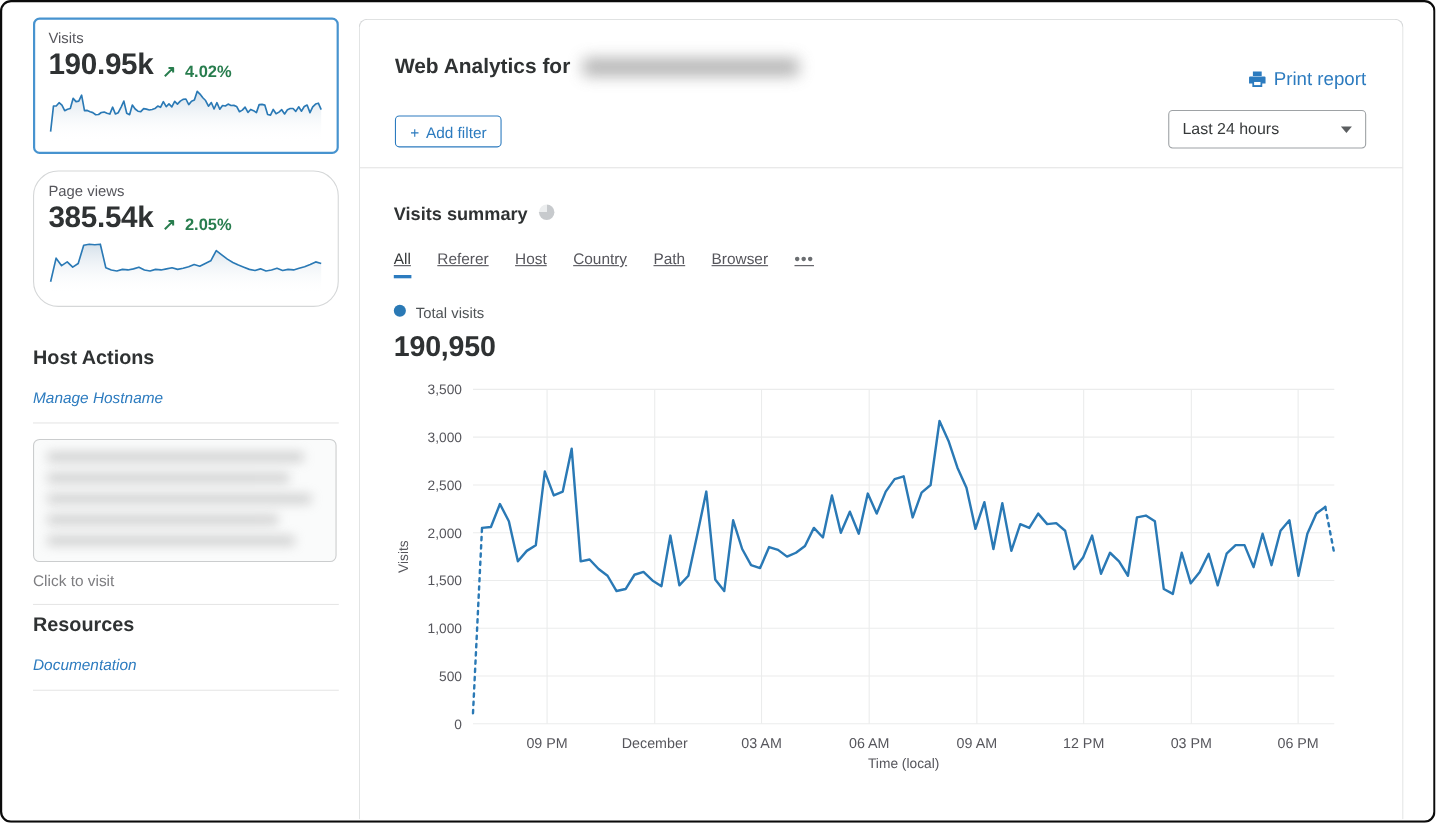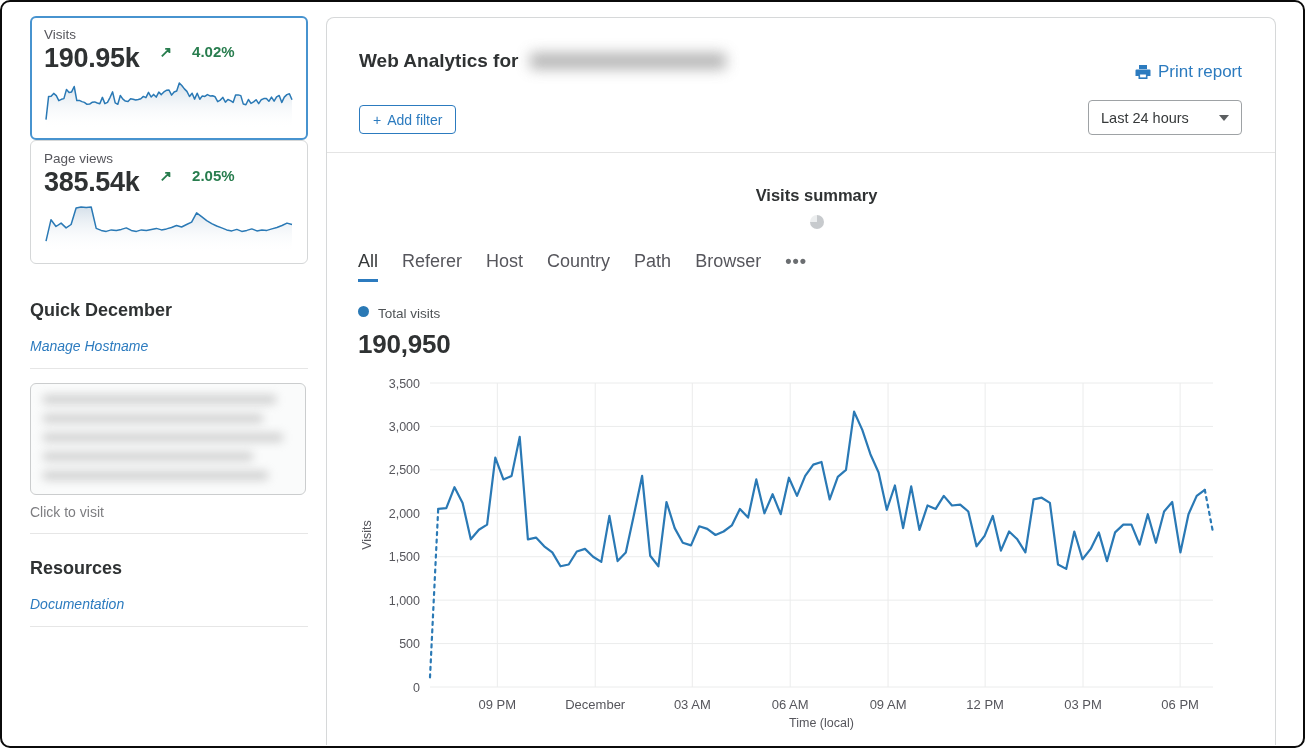"190.95k" .metric-row { align-items: flex-start -> flex-end; gap: 20px -> 8px }
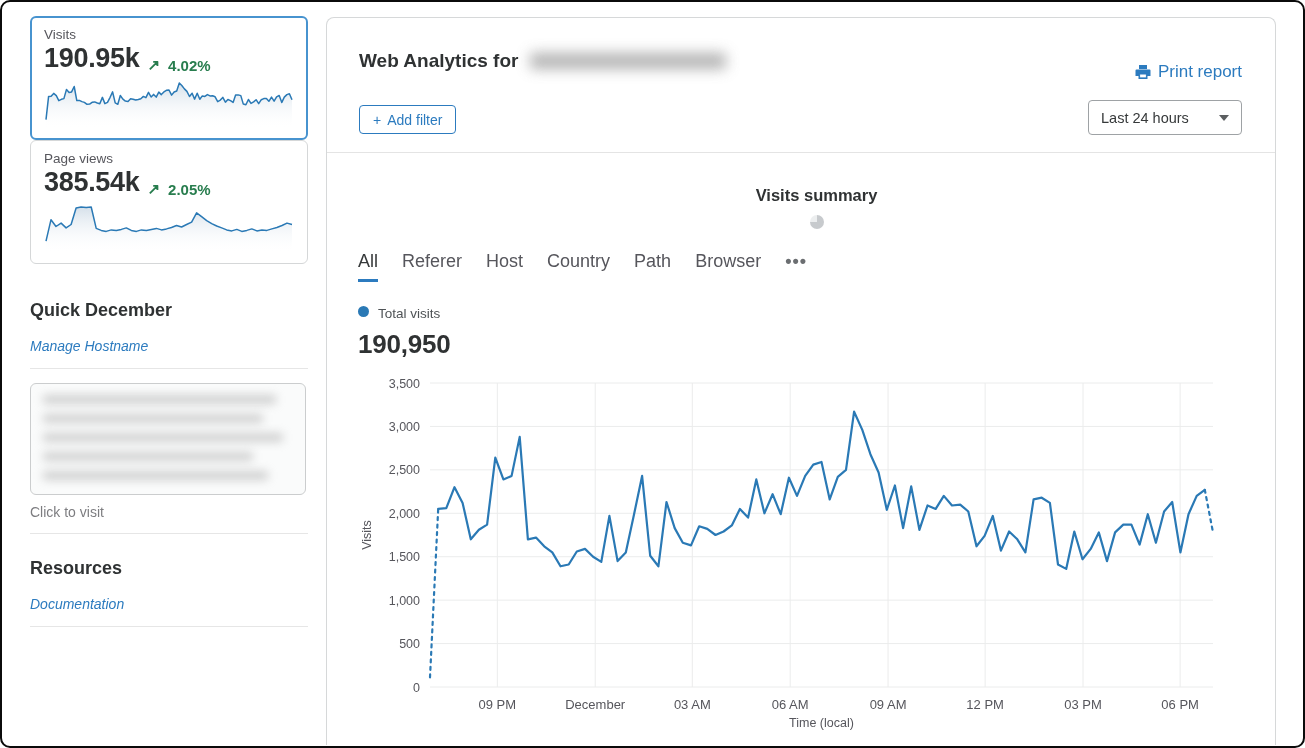"Last 24 hours" .select { width: 154px -> 180px }
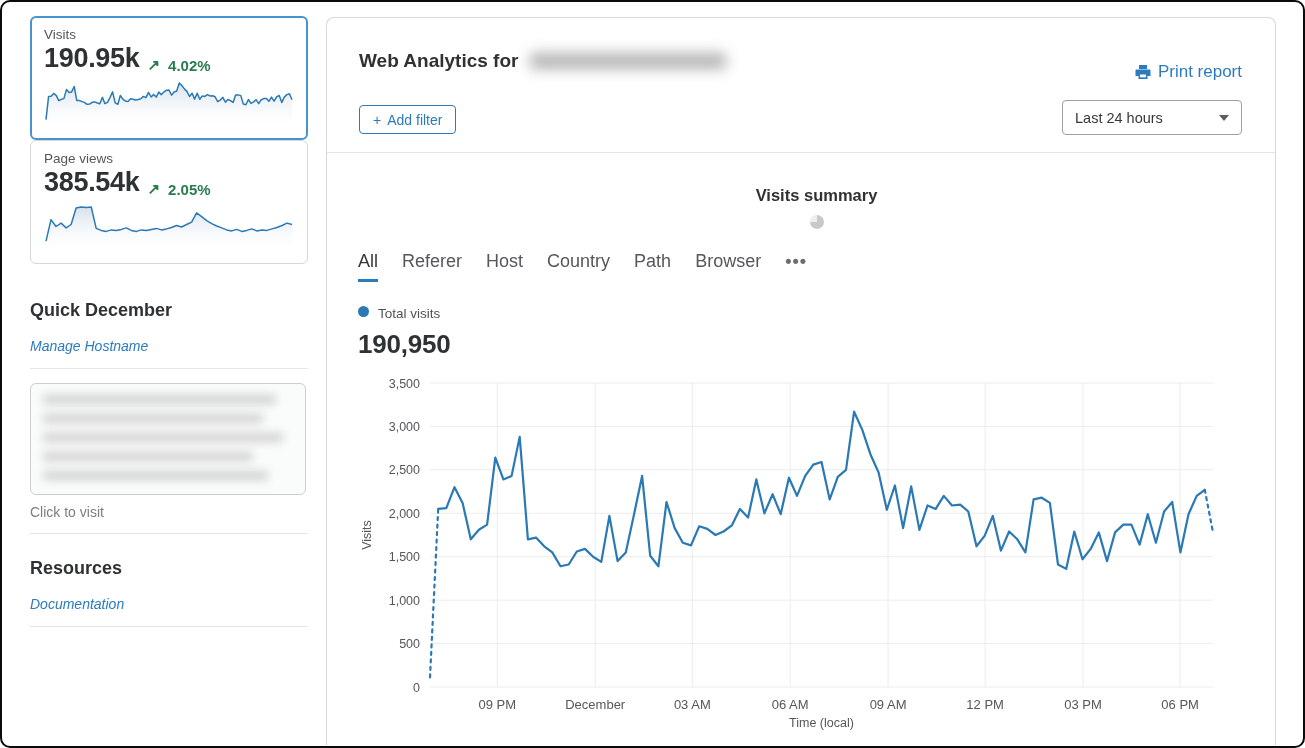"Page views" .metric-card + .metric-card { border-radius: none -> 23px; margin-top: none -> 15px }
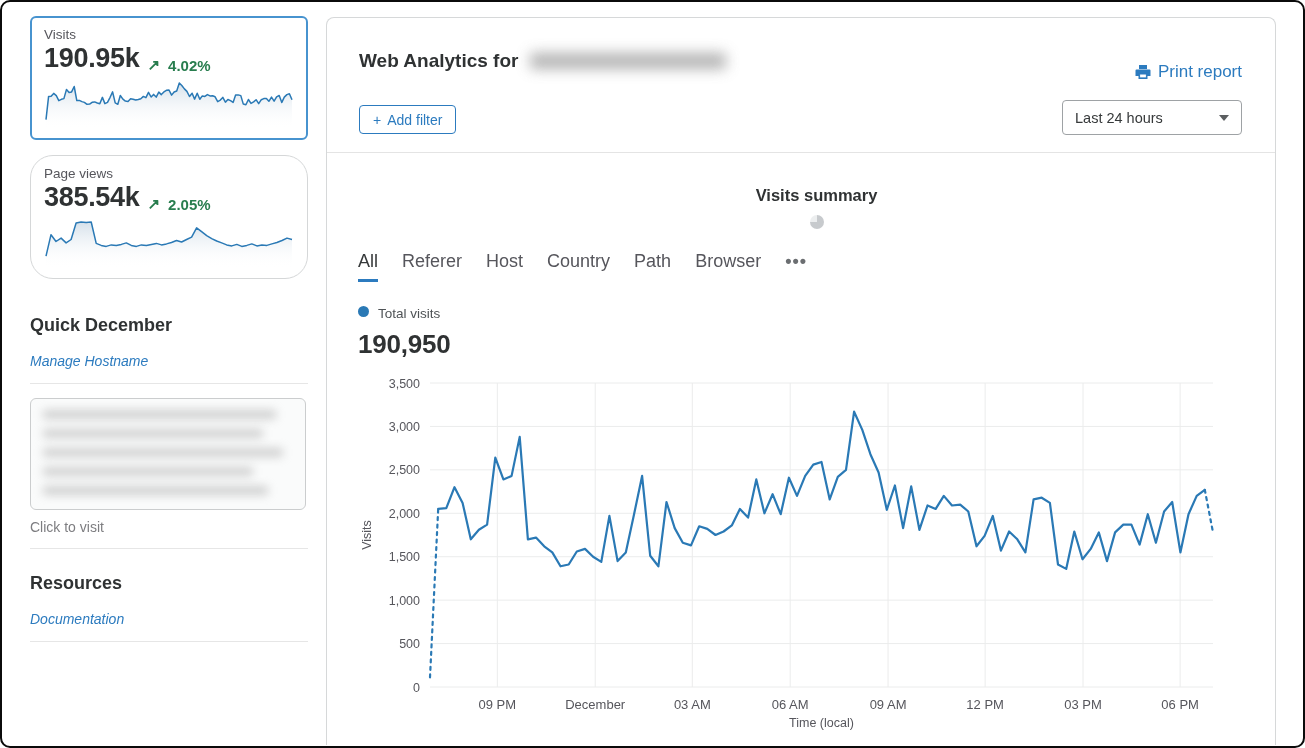"Visits summary" .sec-title-row { align-items: center -> flex-start; flex-direction: column -> none }
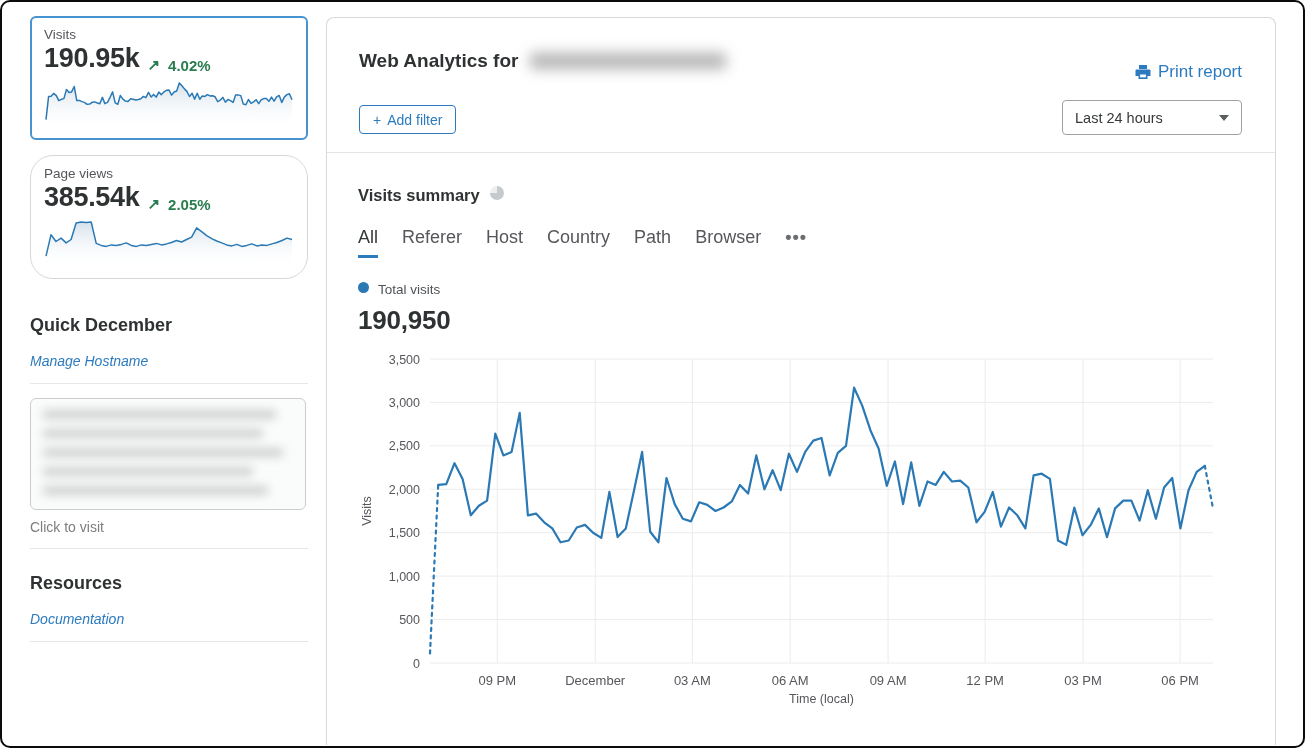"All" .tabs { font-size: 18px -> 14px; text-decoration: none -> underline }
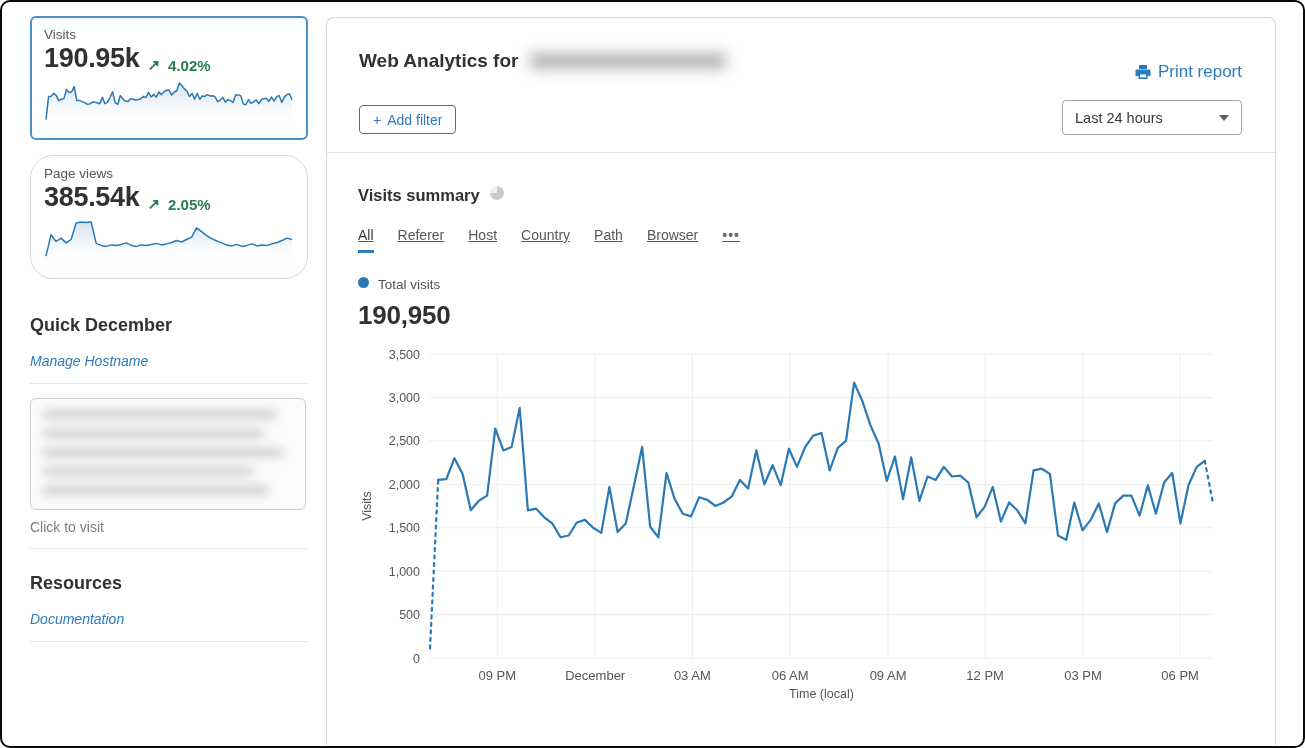"Quick December" h2.side-h { text: Quick December -> Host Actions }
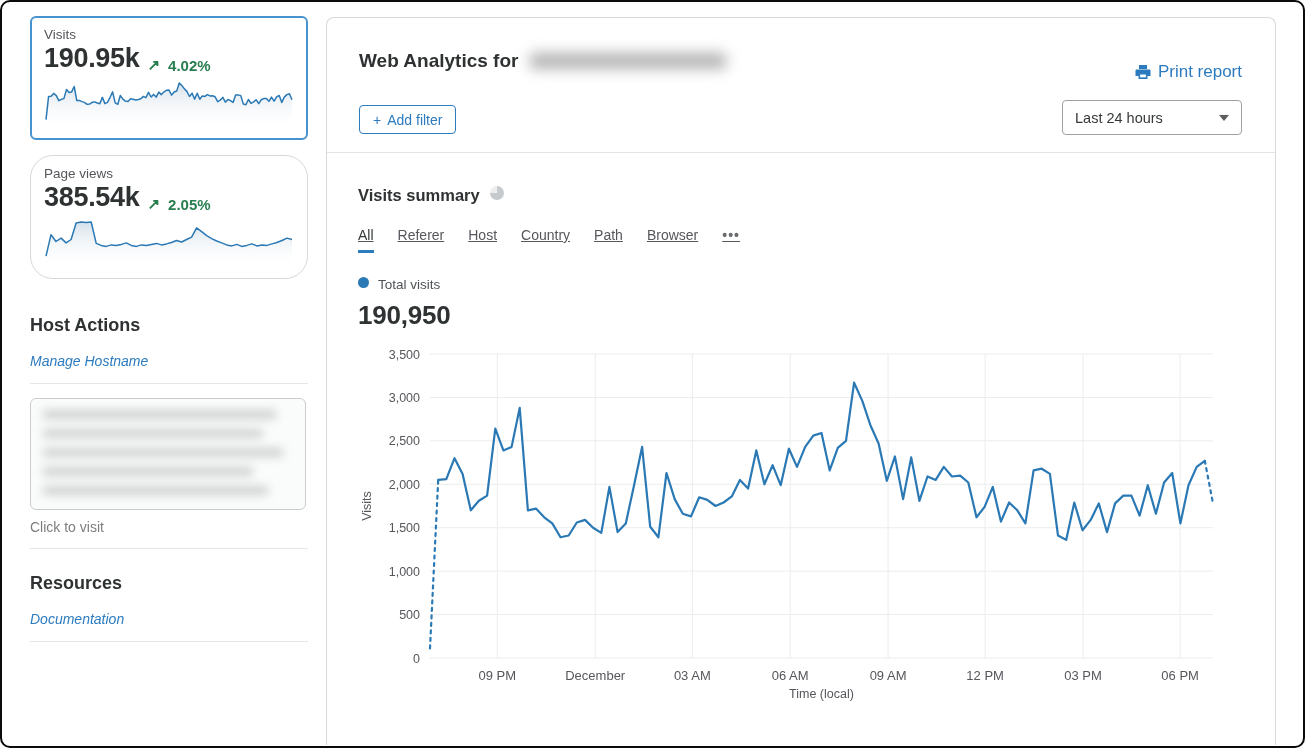"Resources" h2.side-h { margin-top: 24px -> 8px }
